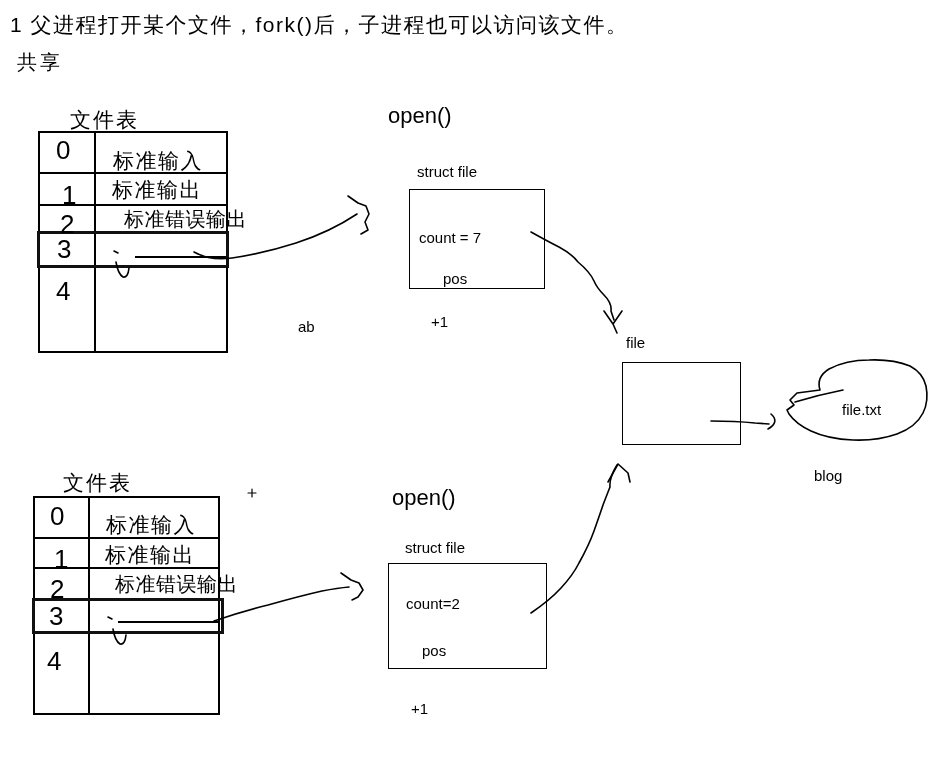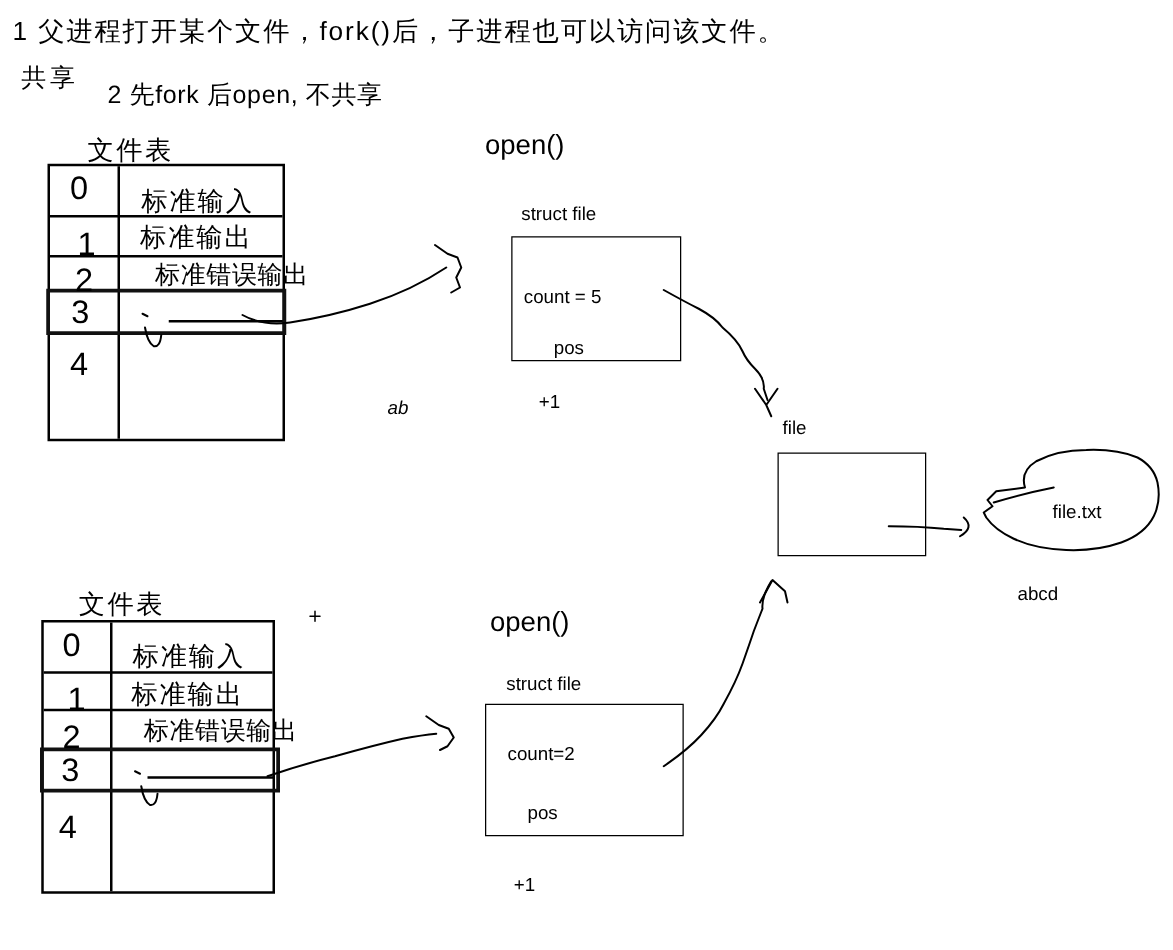"2 先fork 后open, 不共享" div.abs { html: <div>2 先fork 后open, 不共享</div> -> none }
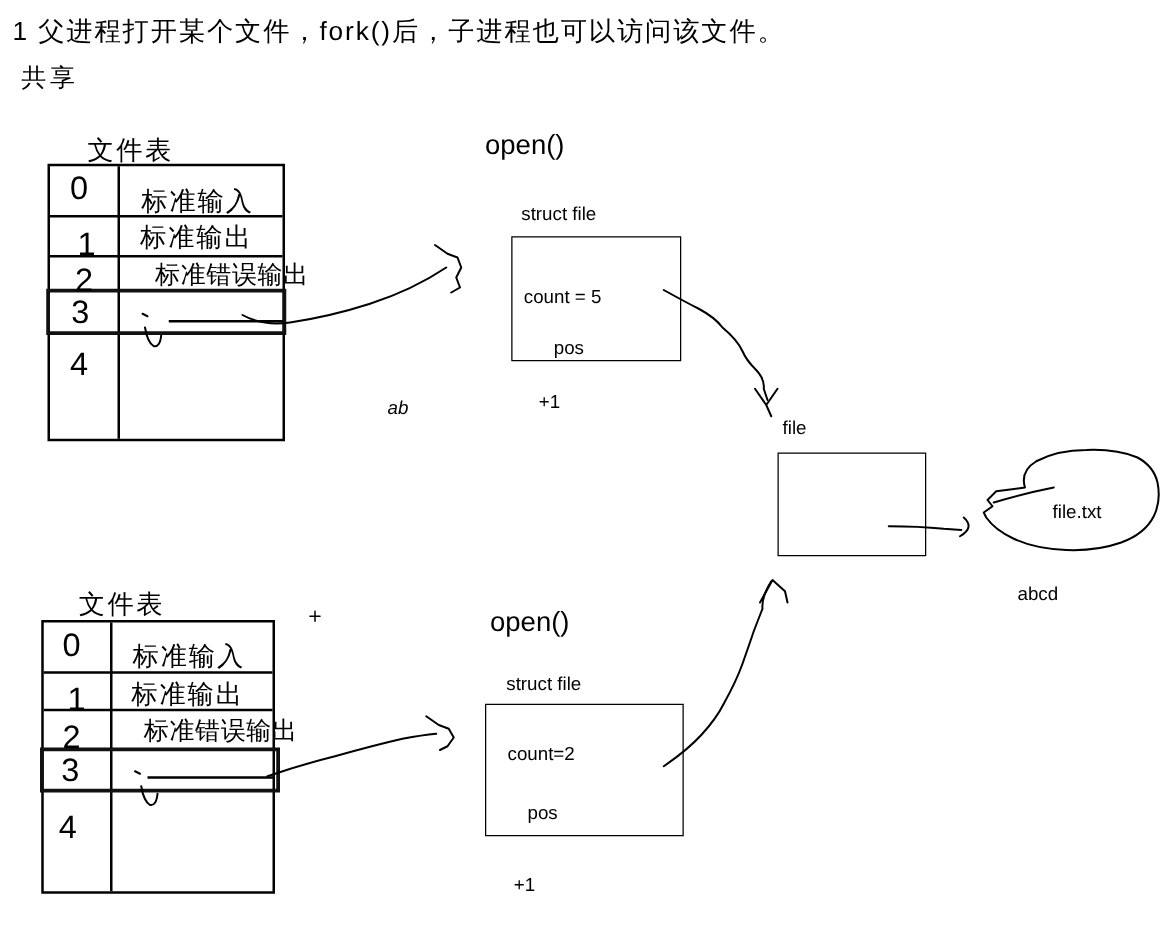"count = 5" div.abs { text: 5 -> 7 }
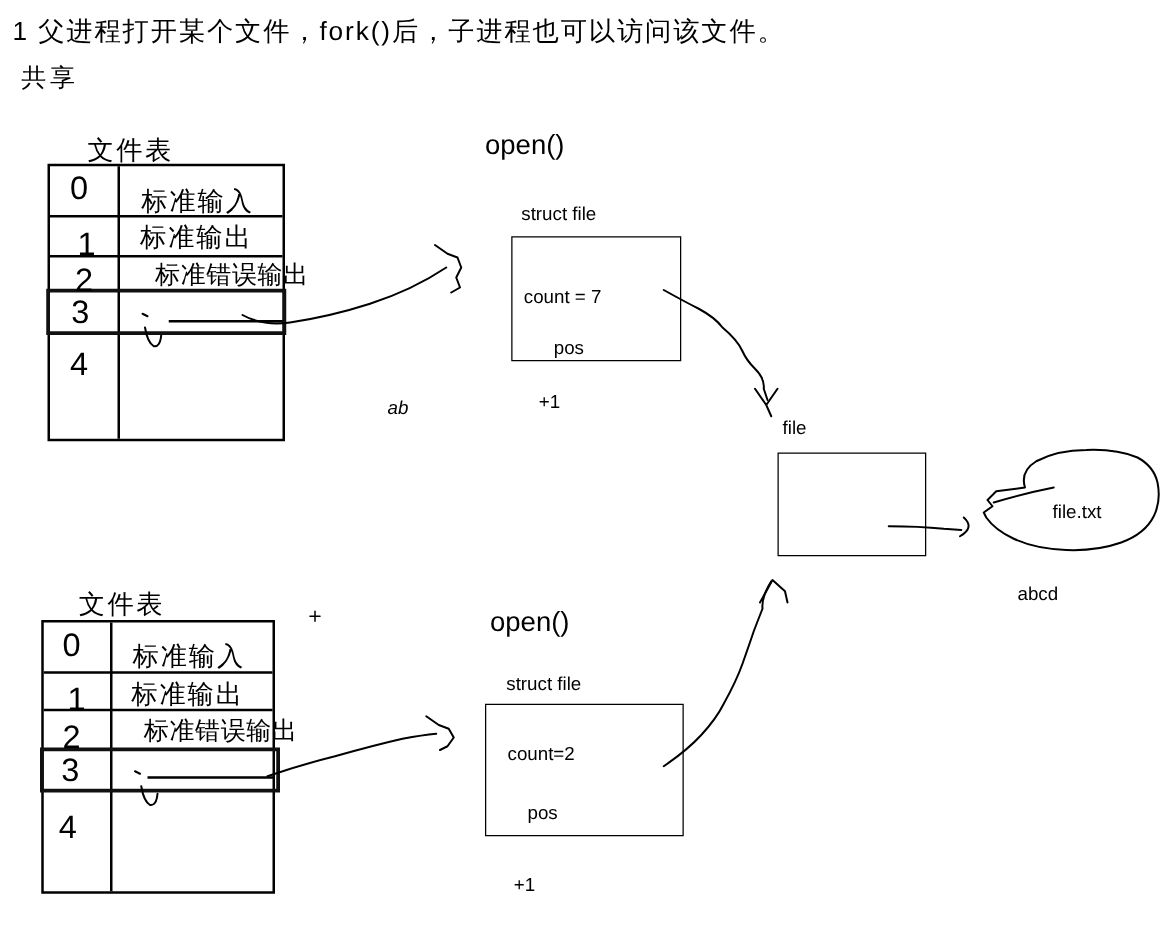"ab" div.abs { font-style: italic -> none; left: 310px -> 298px }
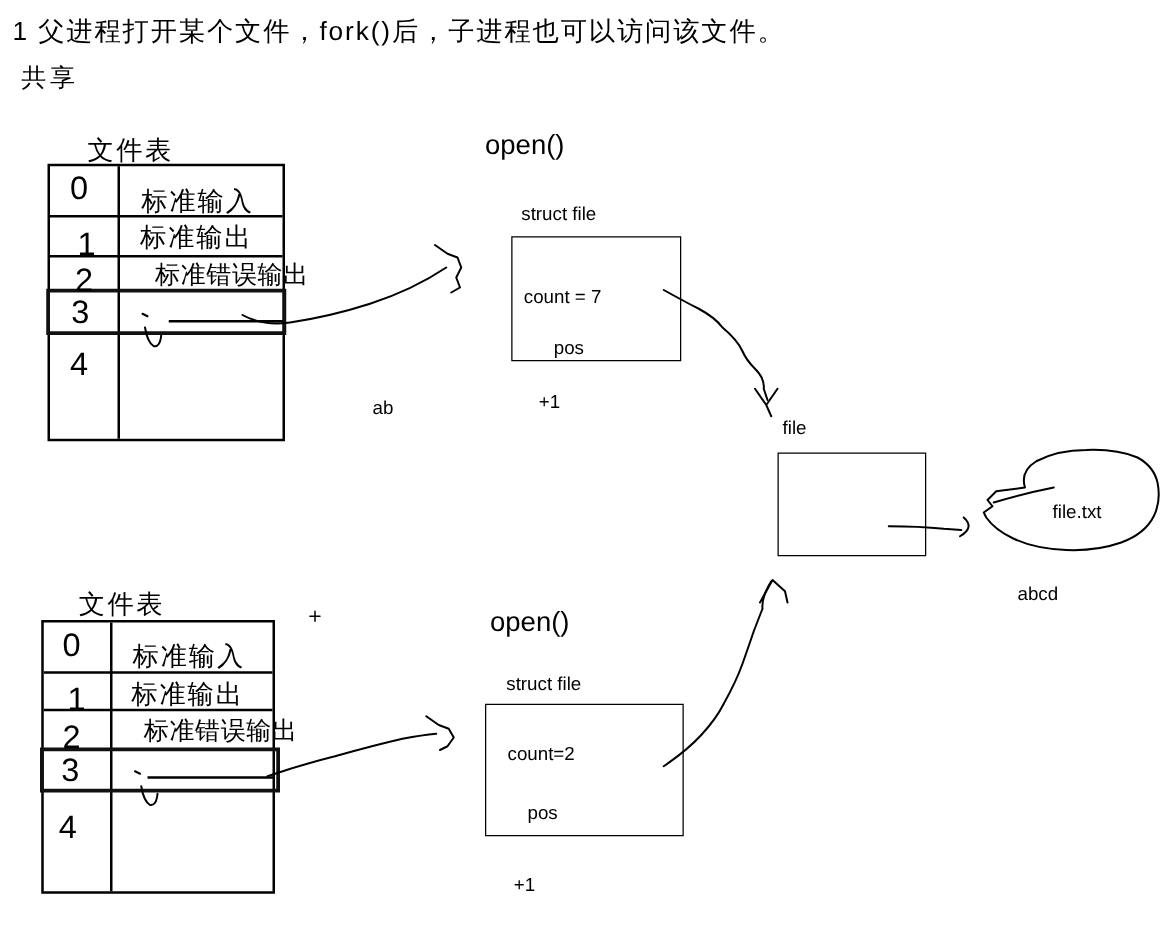"abcd" div.abs { text: abcd -> blog }
